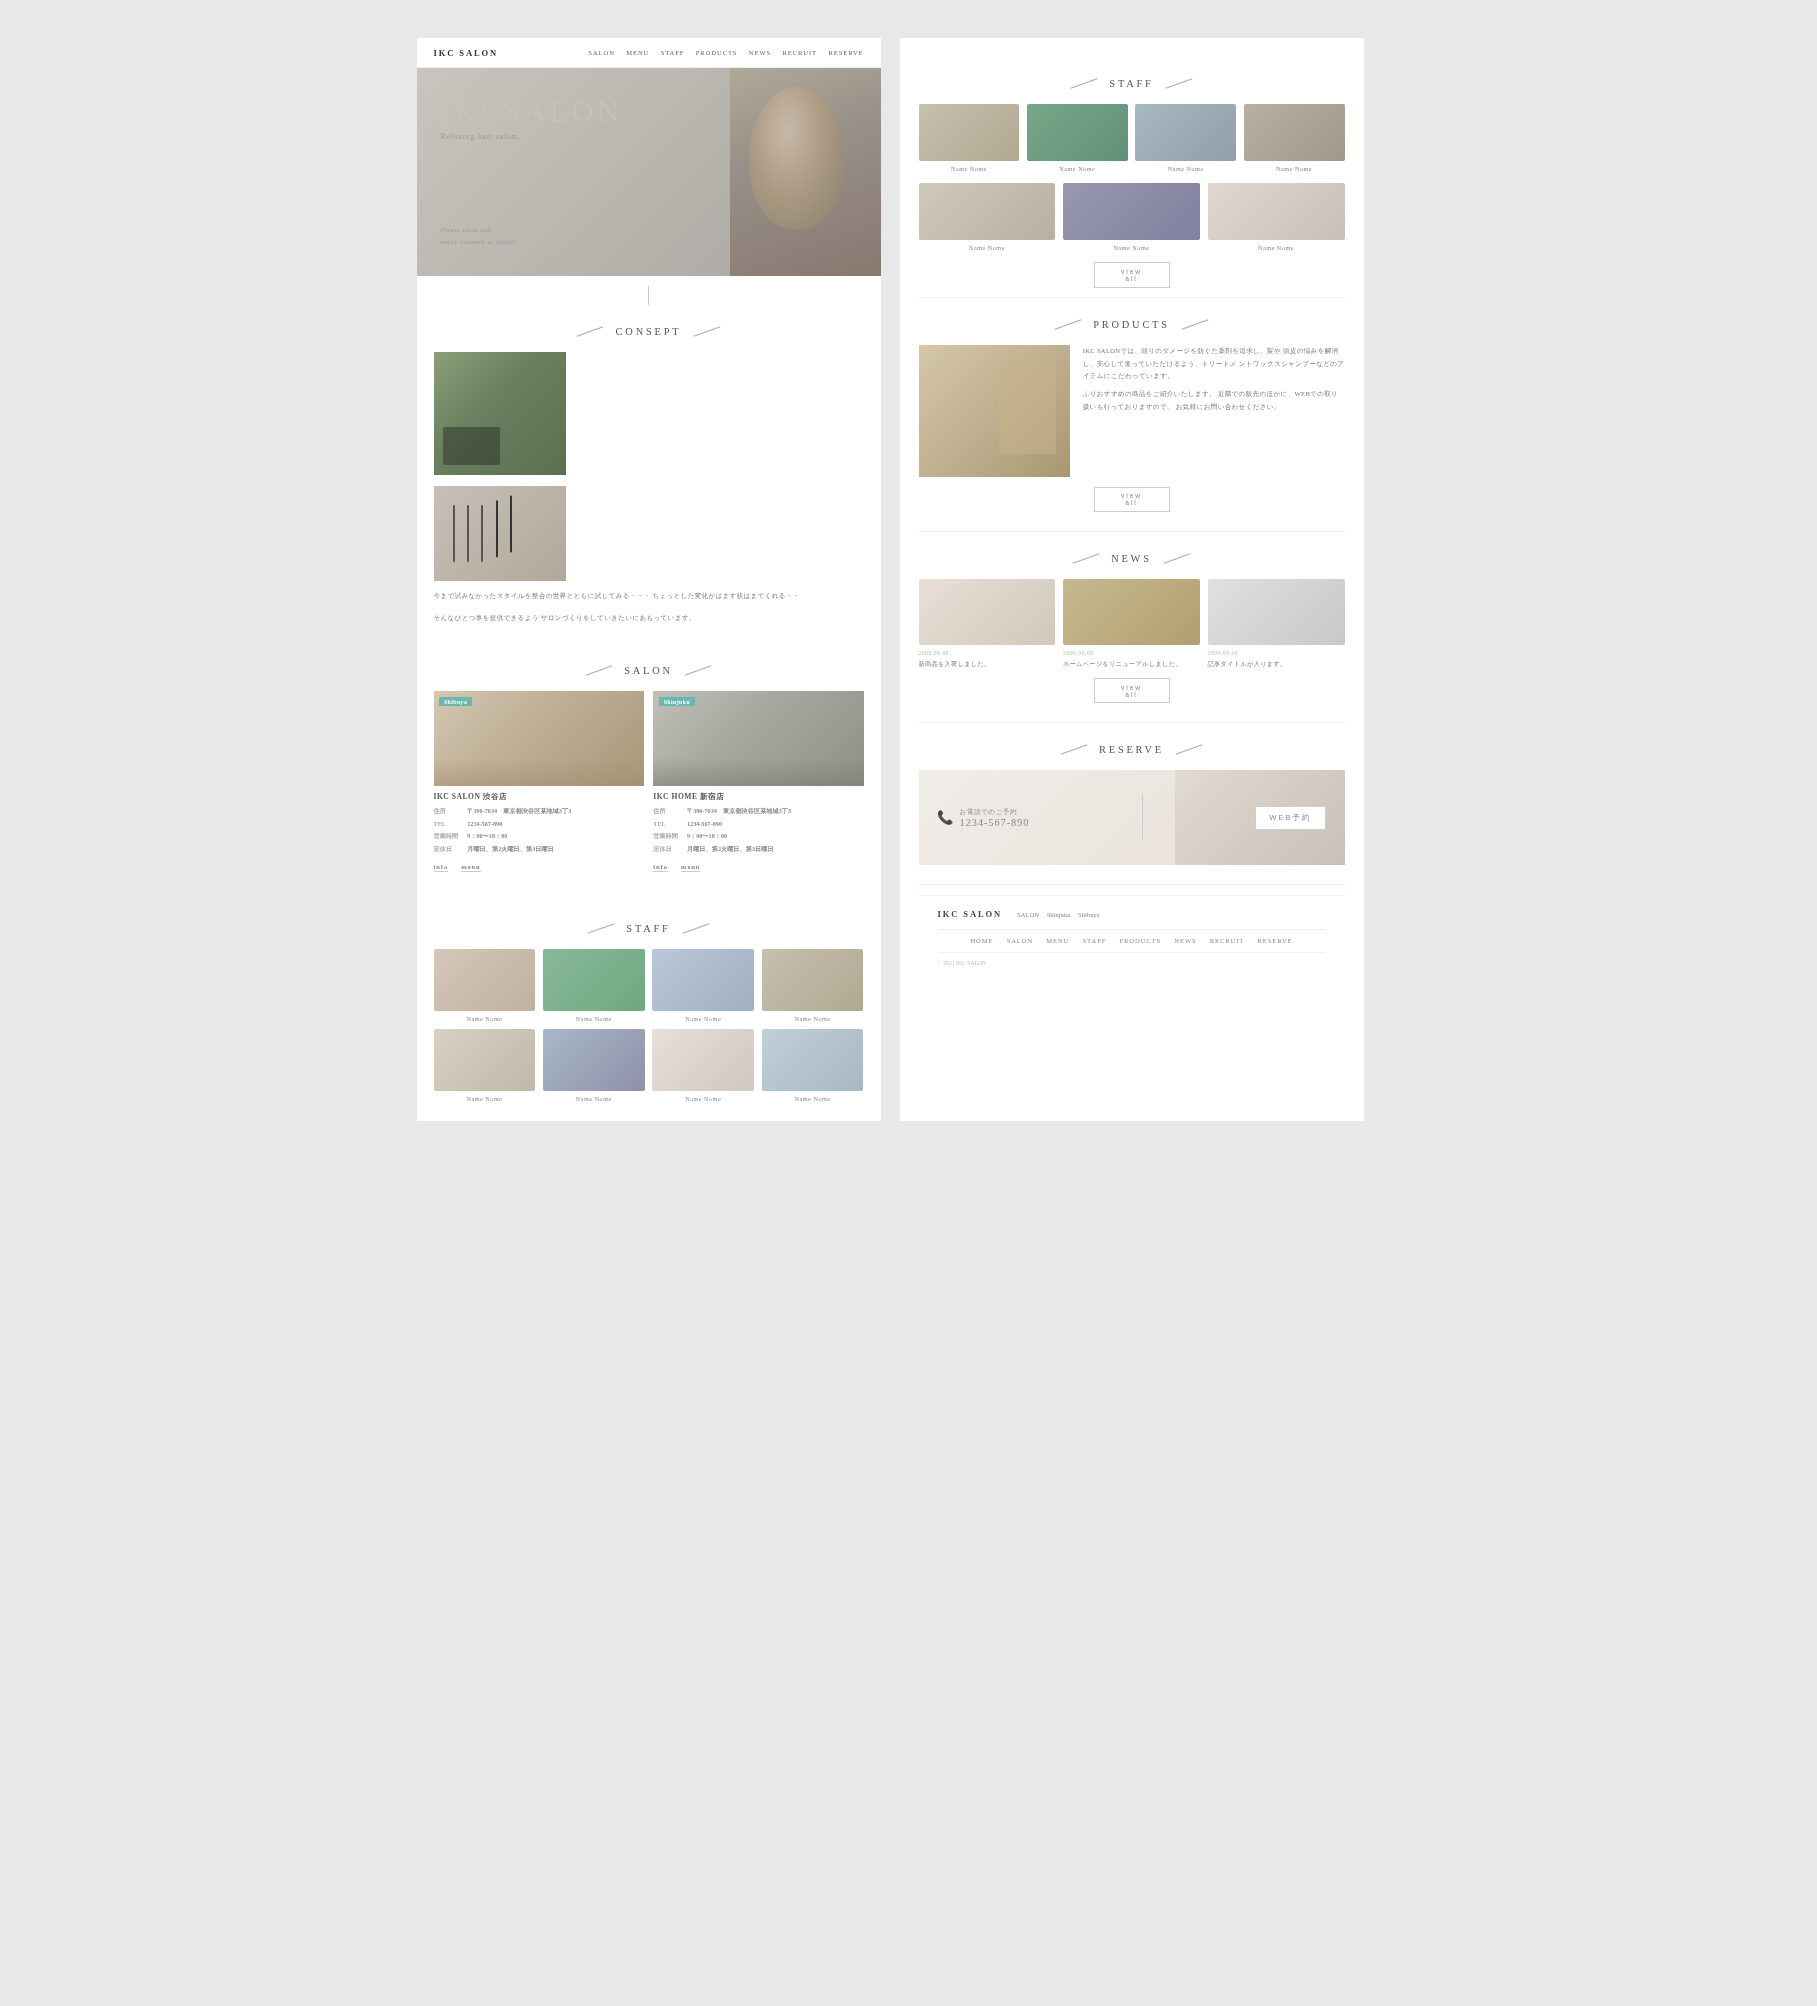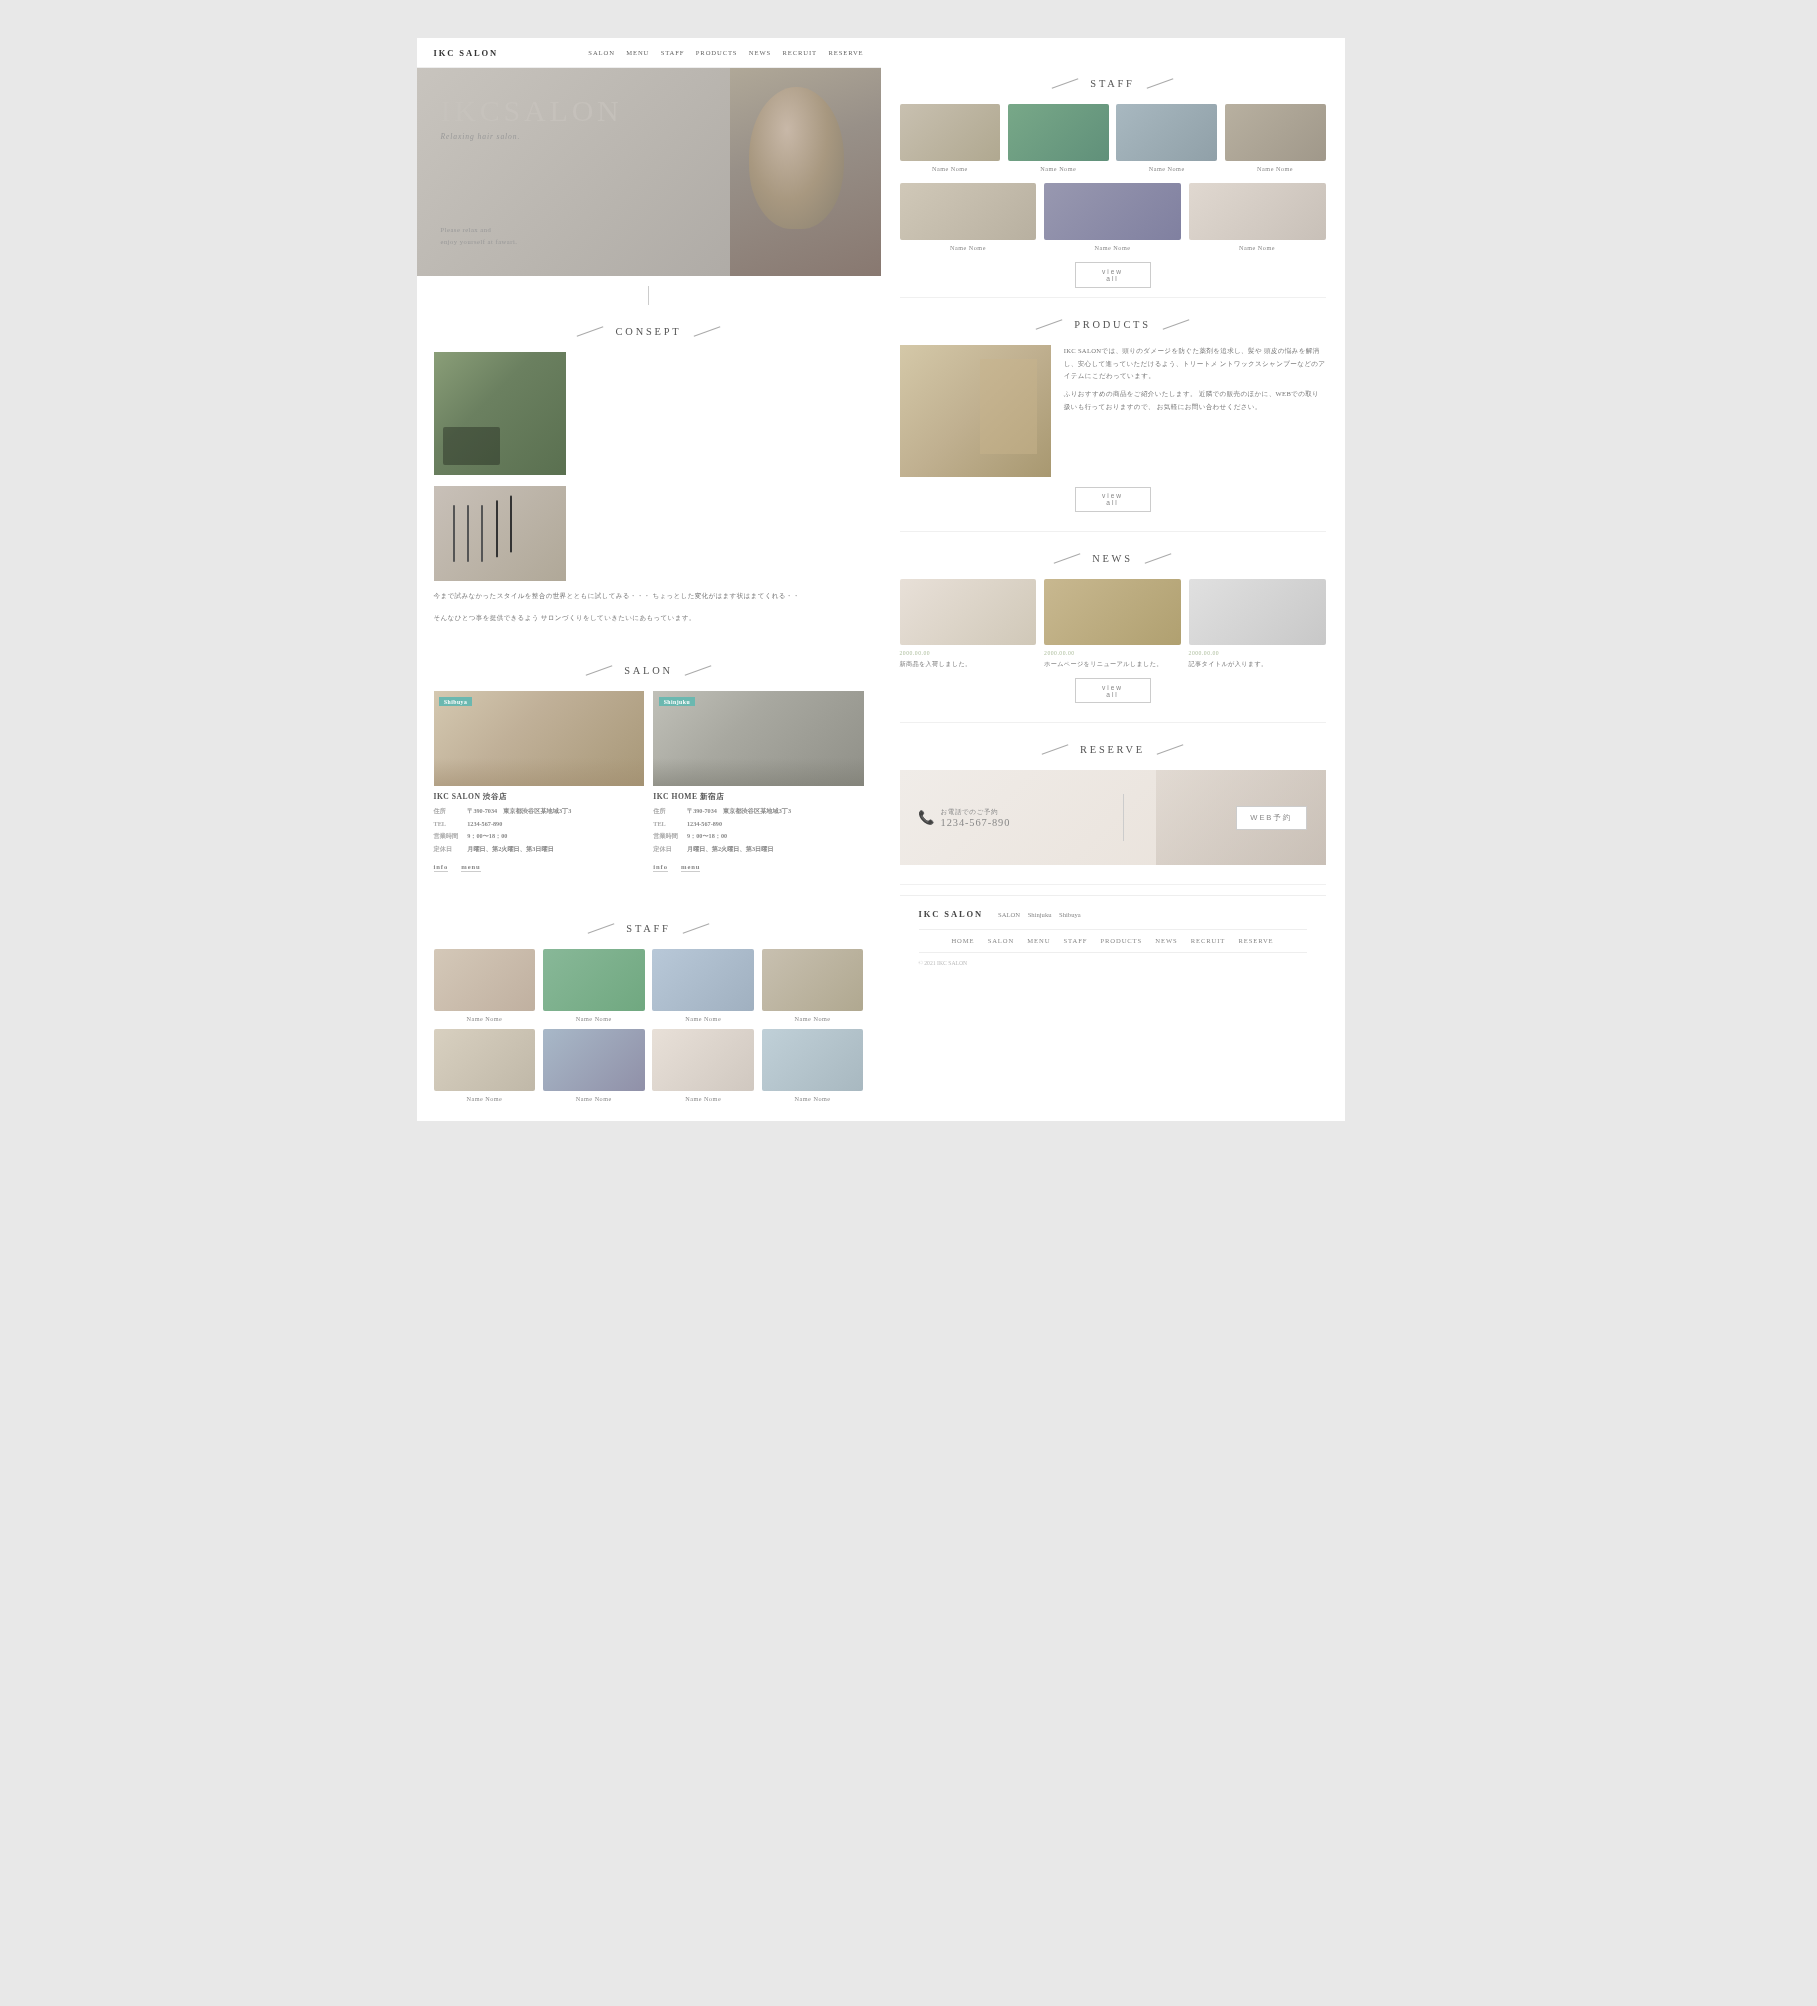"IKC SALON" .page-wrapper { gap: none -> 19px }
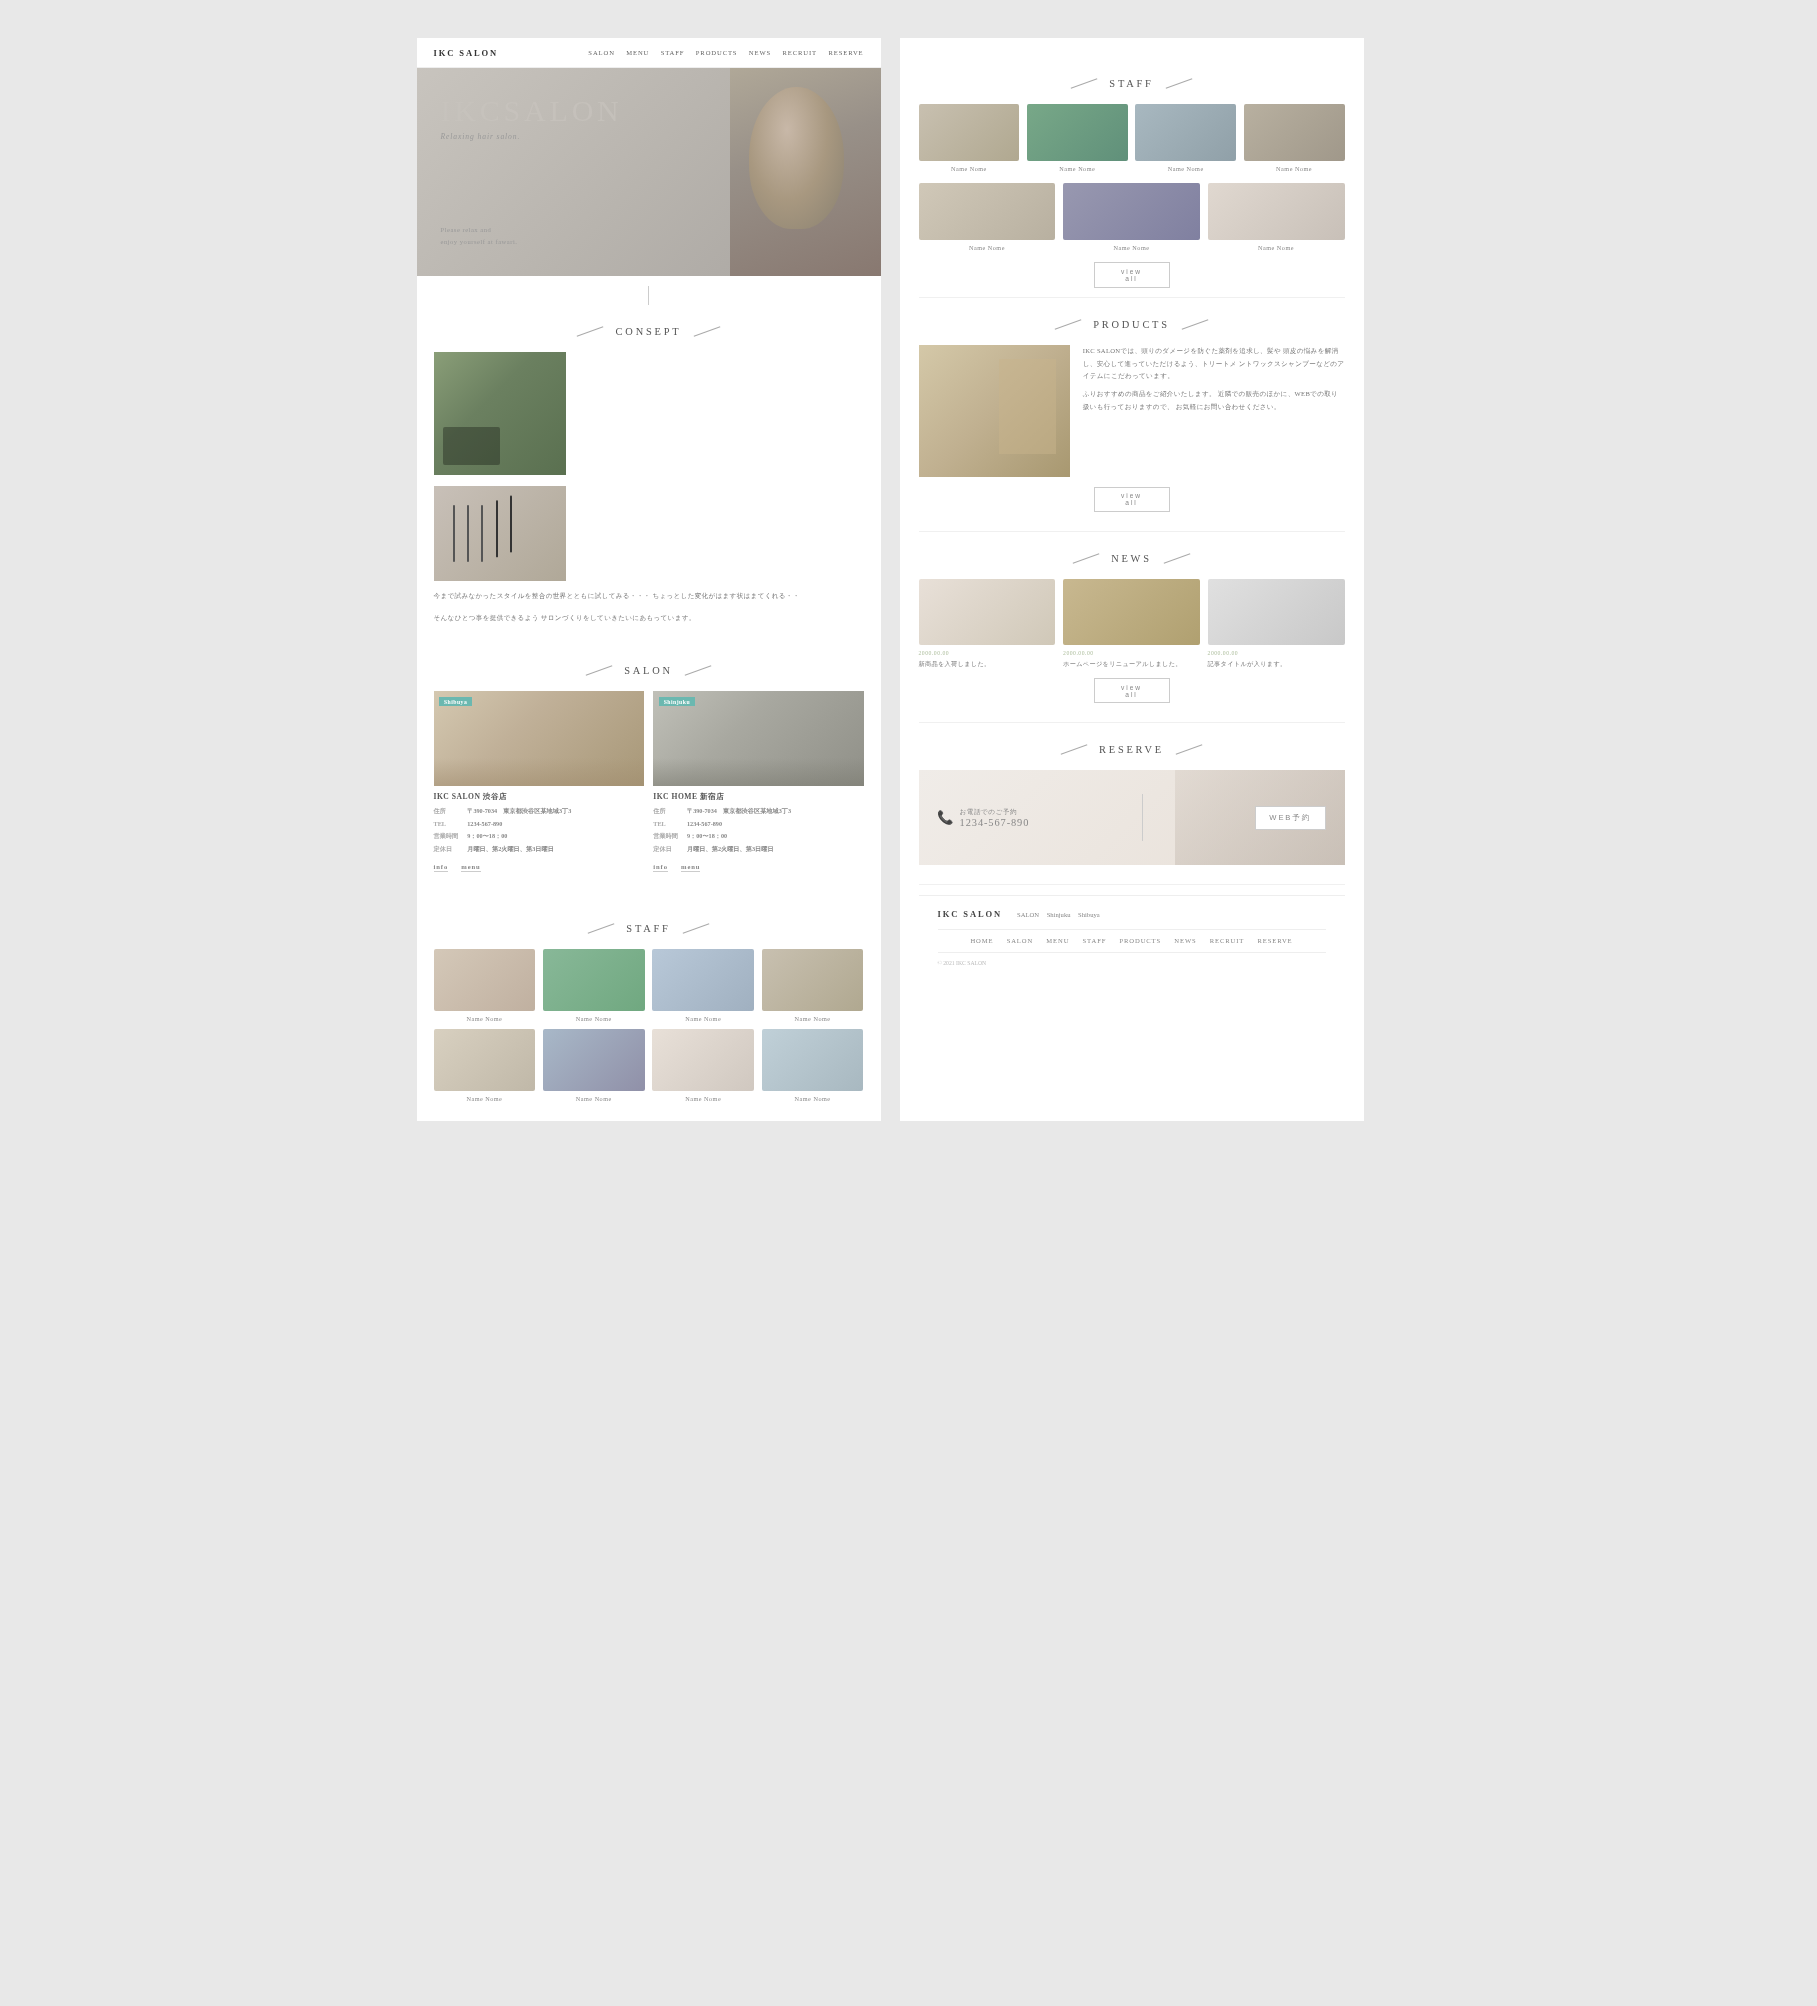"Relaxing hair salon." .hero-subtitle { font-style: italic -> none }
